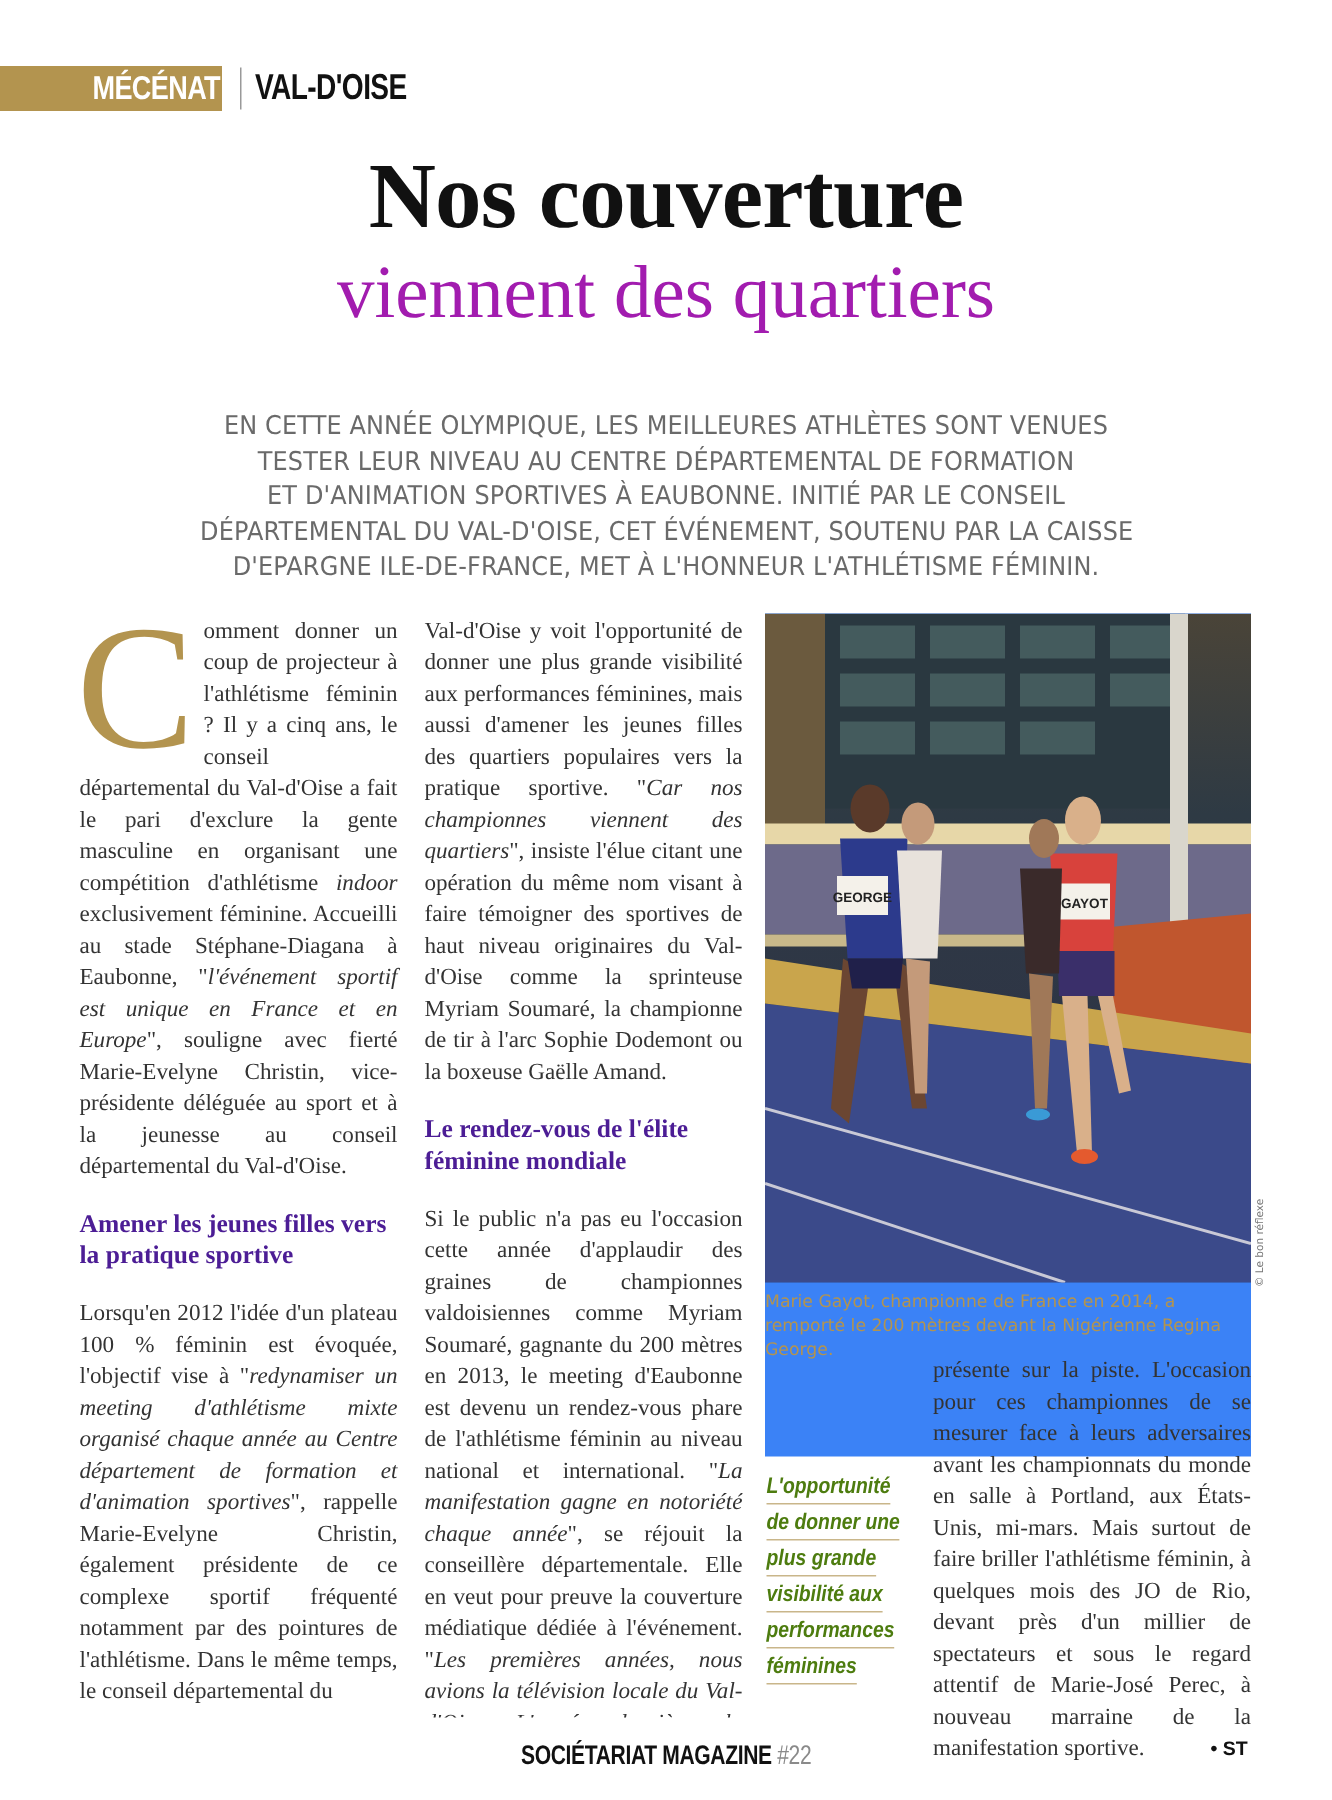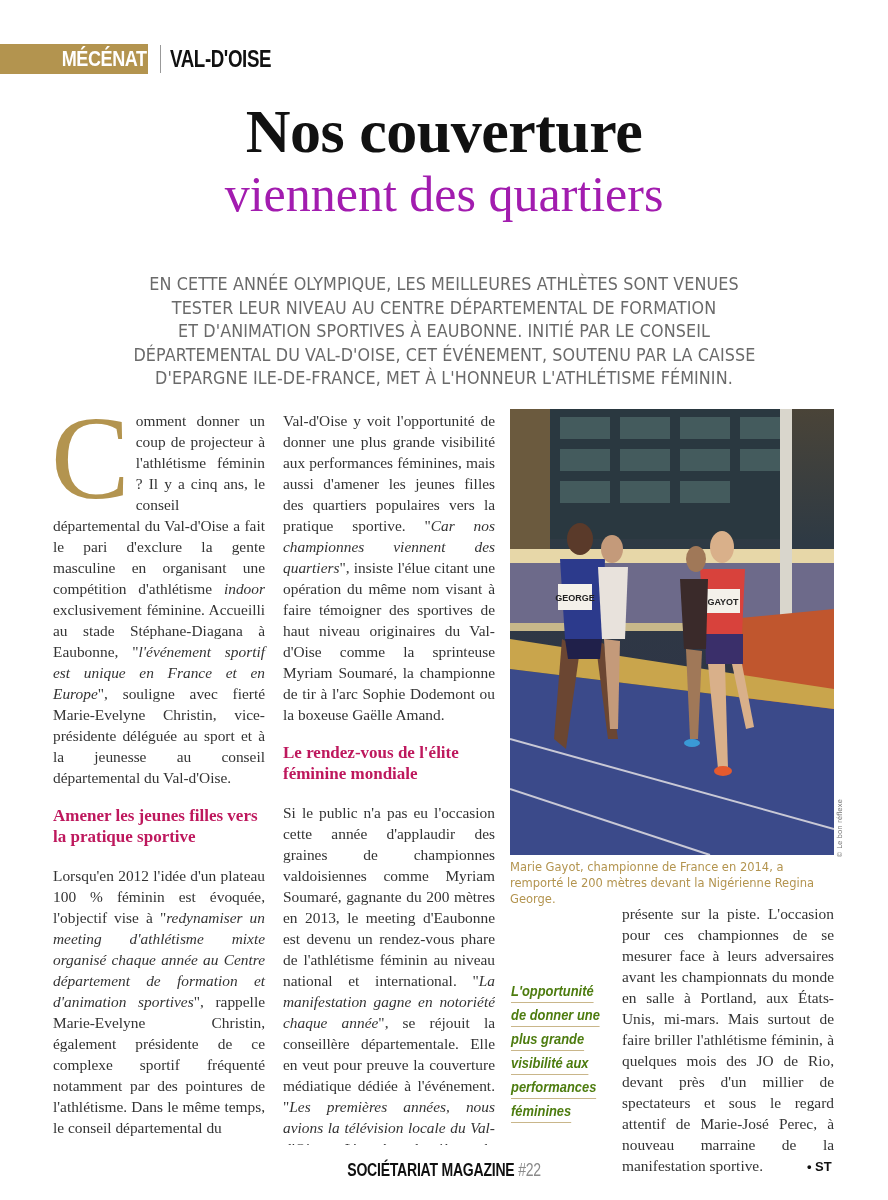"GEORGE" .photo { background: #fca5a5 -> #3b82f6; height: 446px -> 562px }
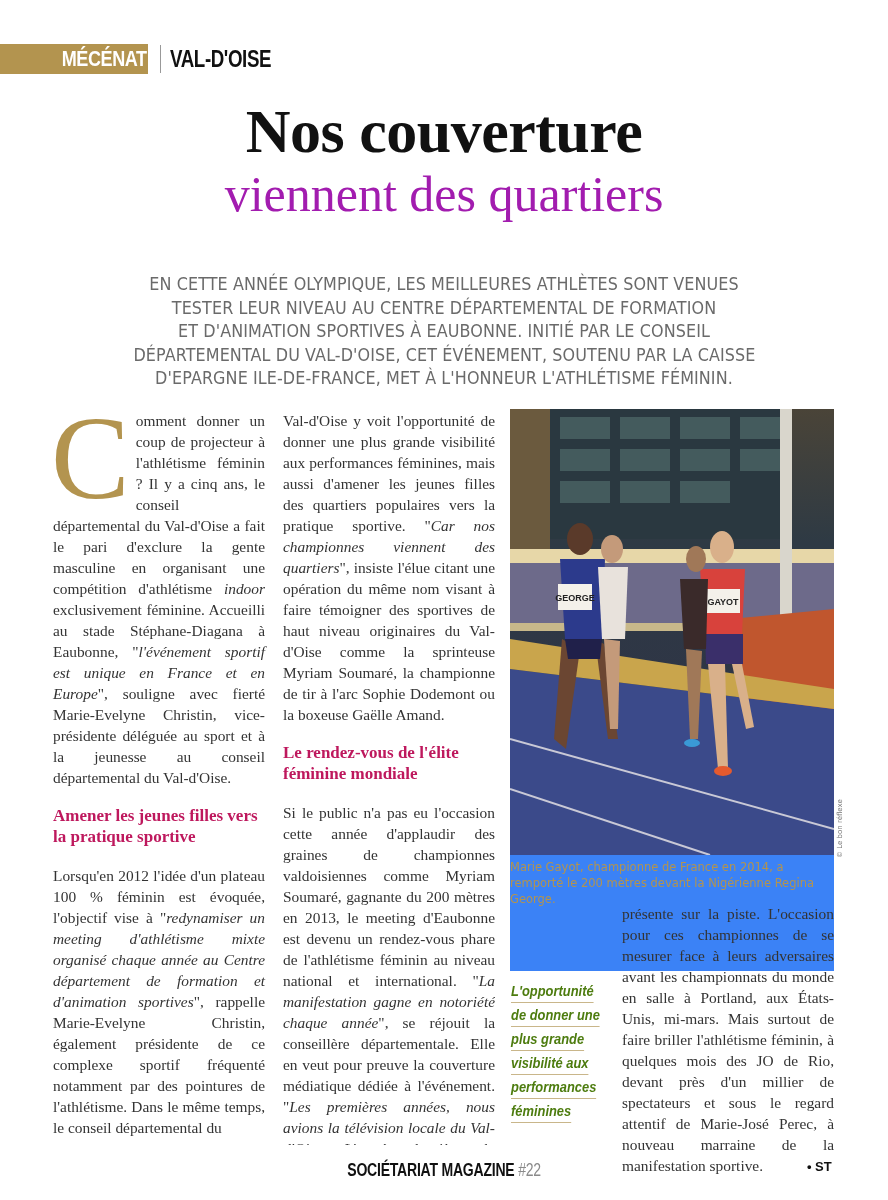"Le rendez-vous de l'élite féminine" .subhead { color: #be185d -> #4c1d95 }
